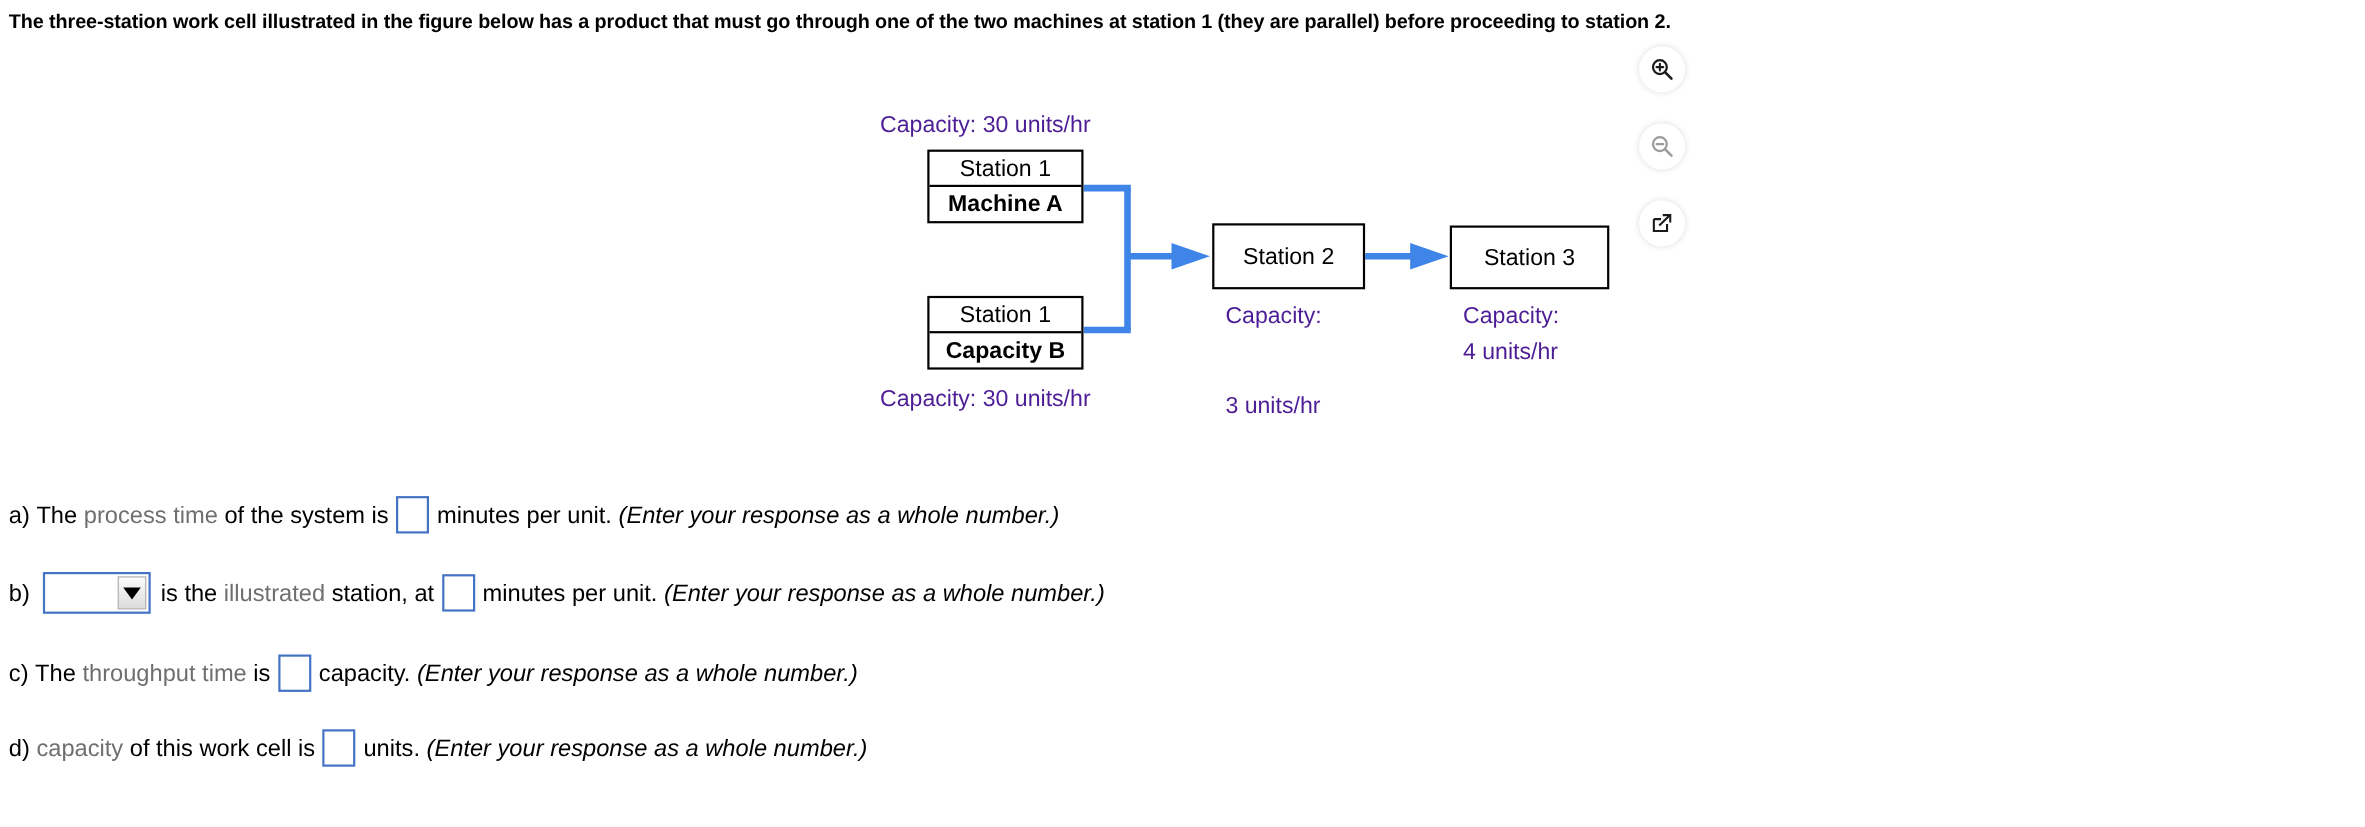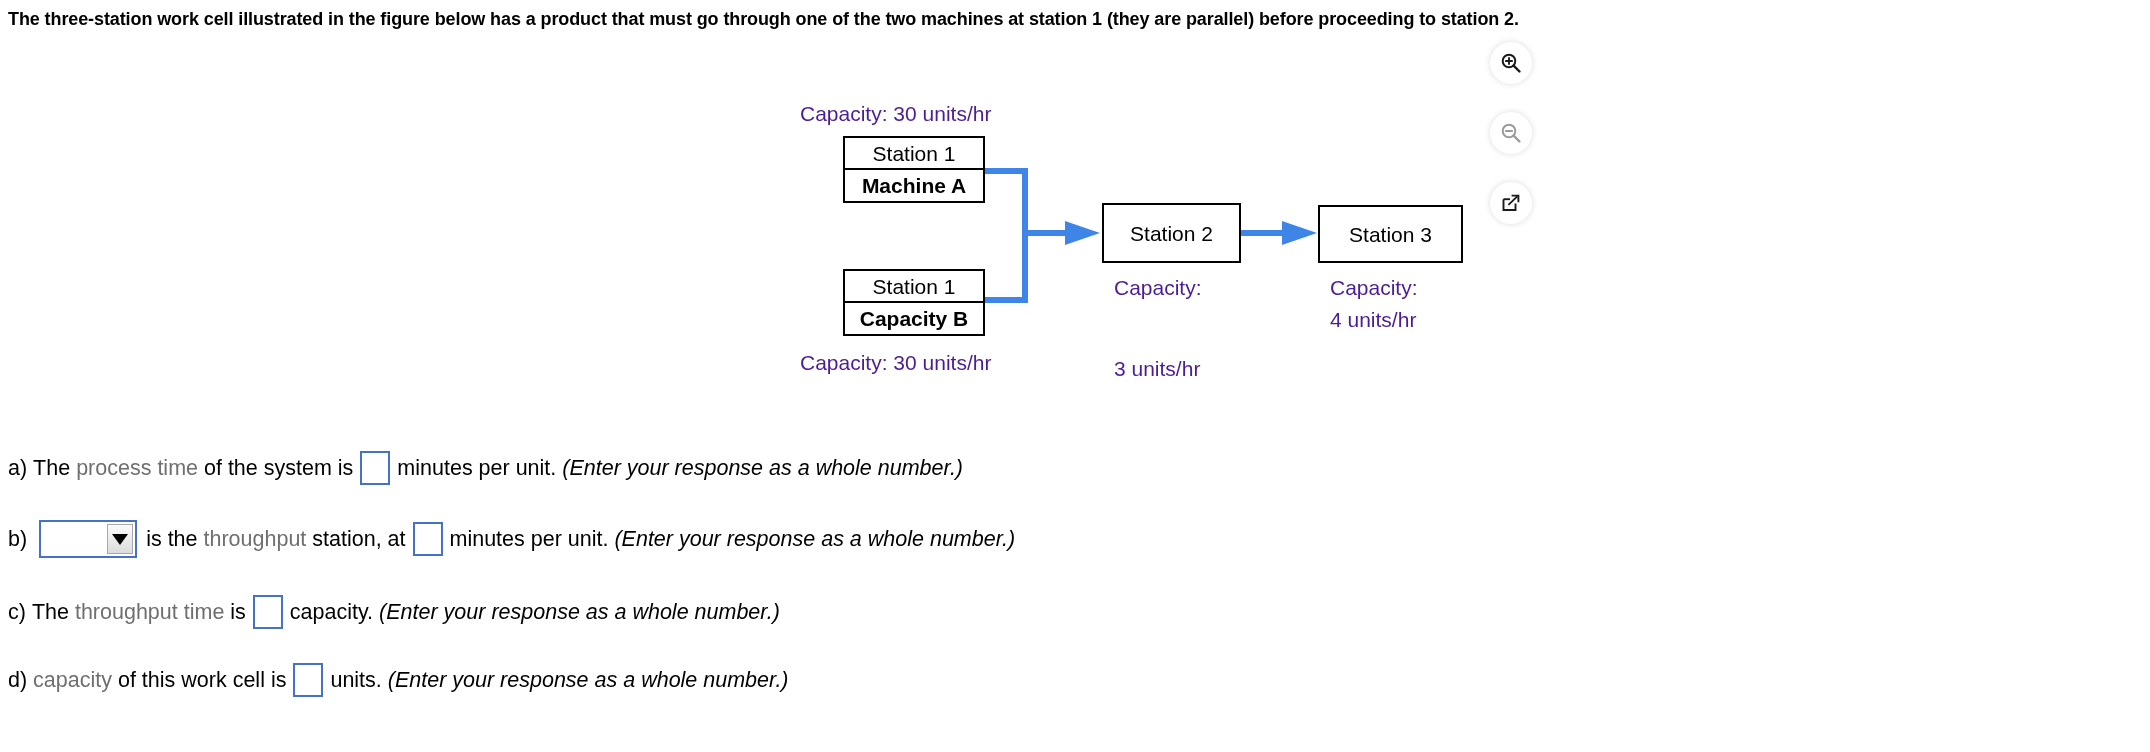"throughput" span.term { text: throughput -> illustrated }
